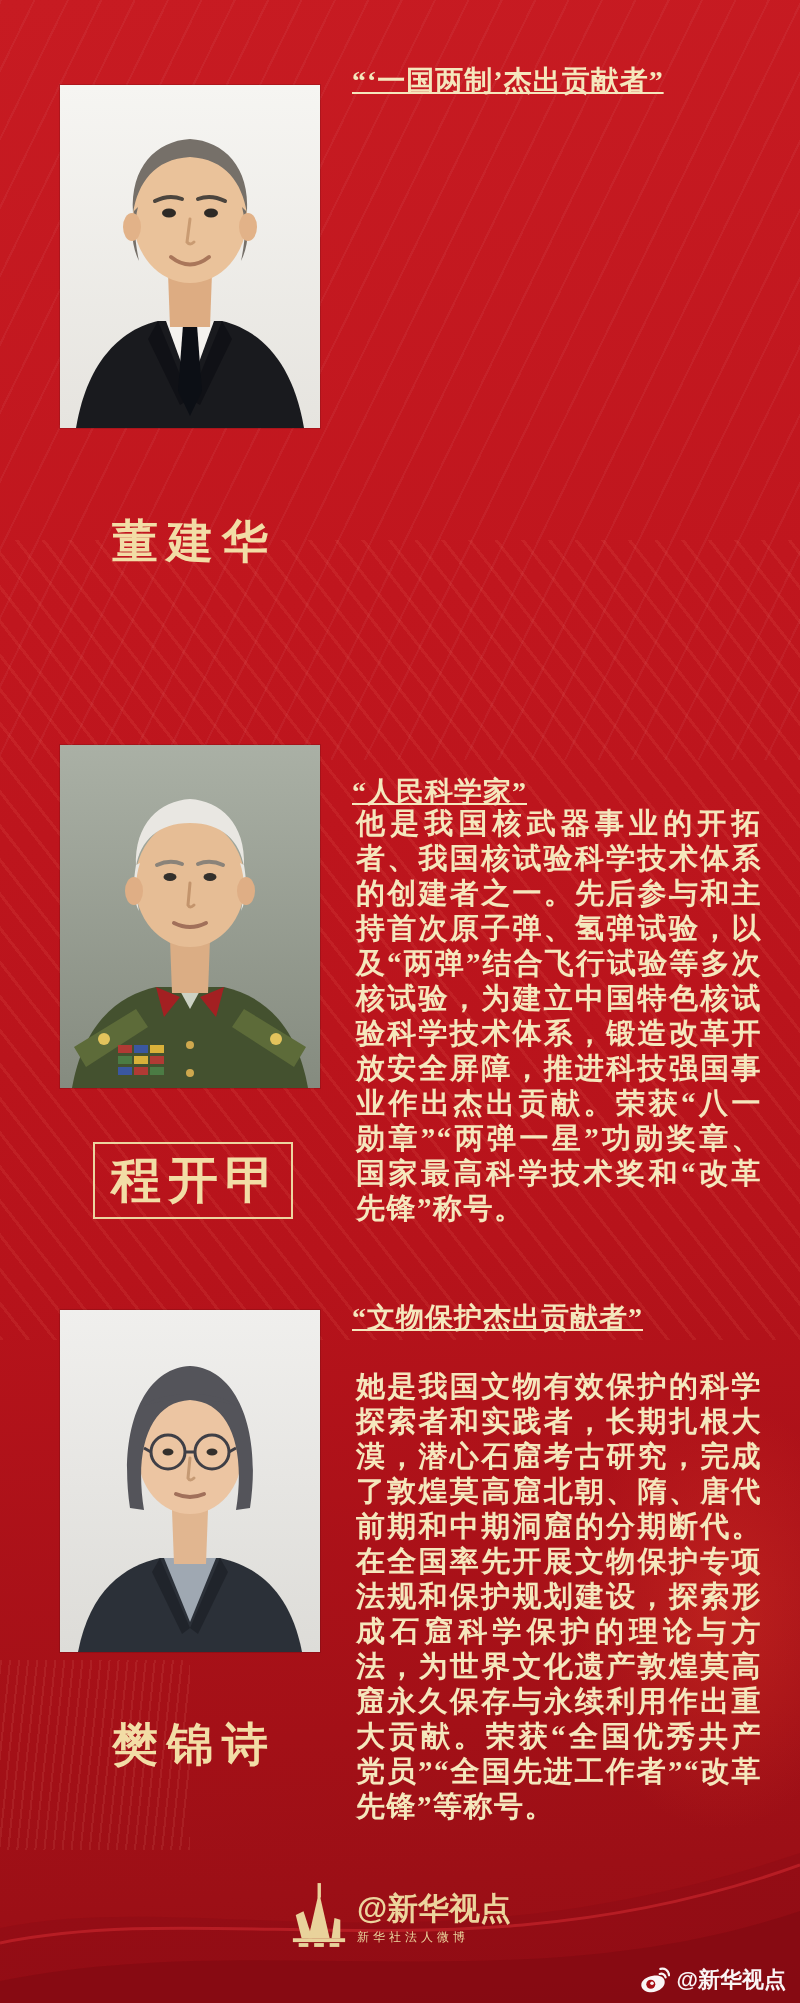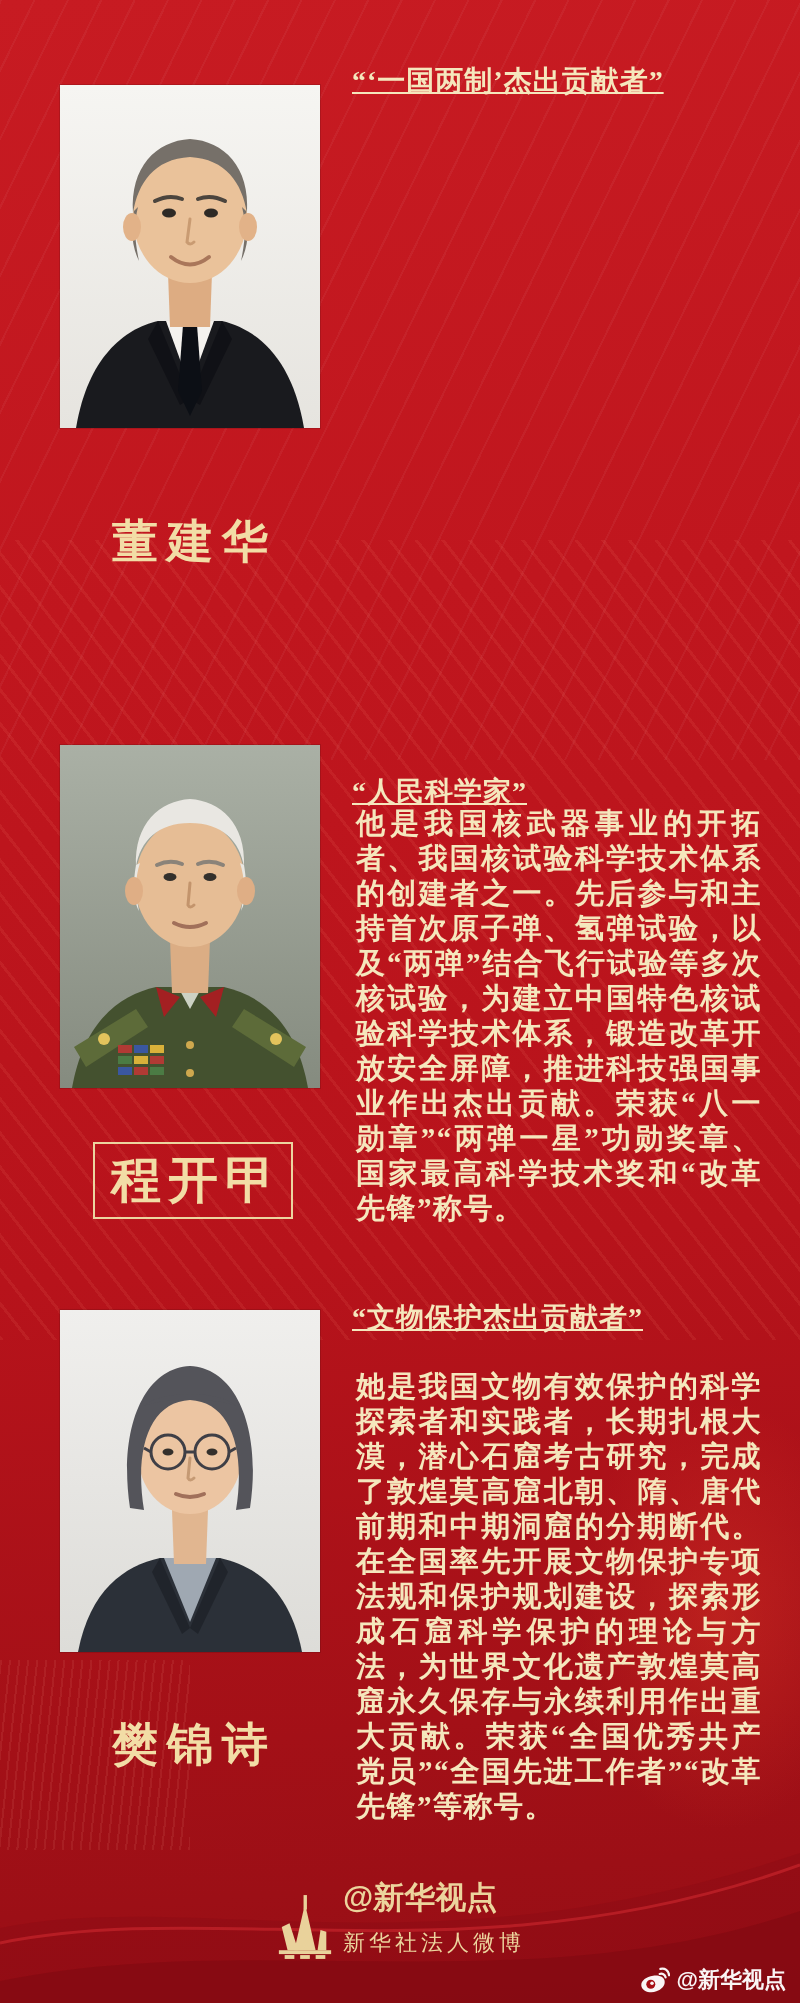"新华社法人微博" .logo-sub { font-size: 22px -> 12px; margin-top: 13px -> 3px }
